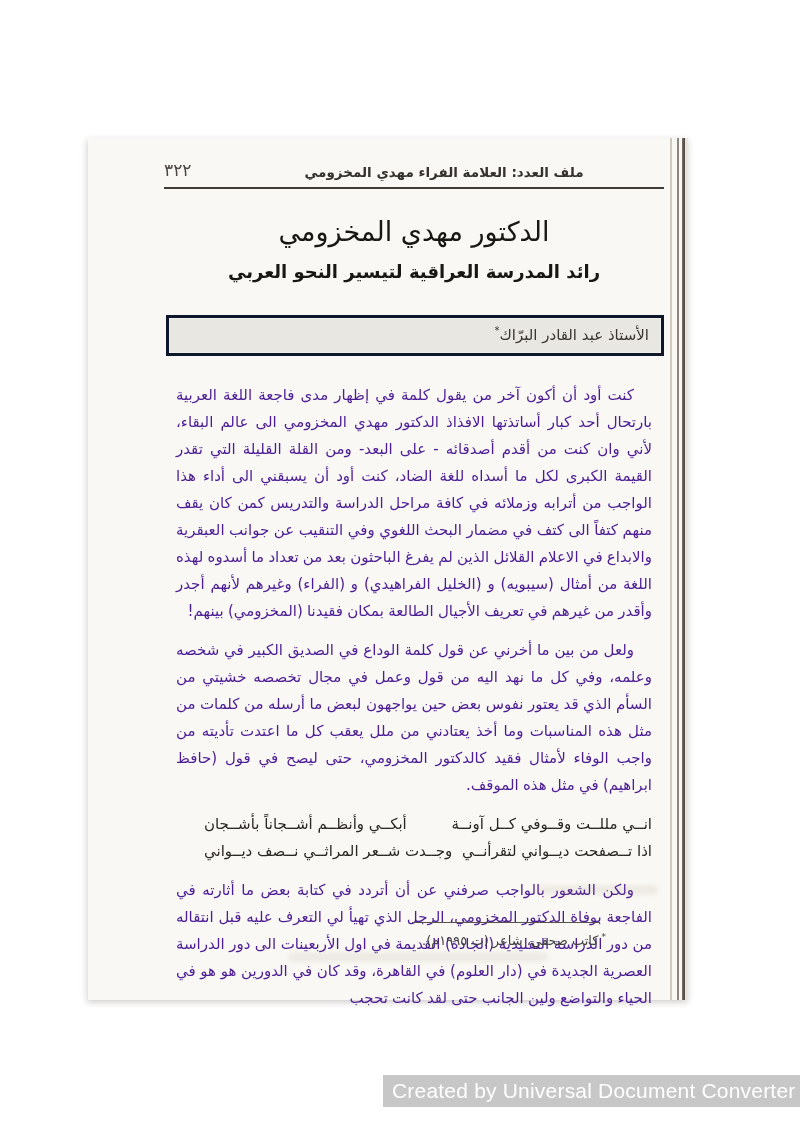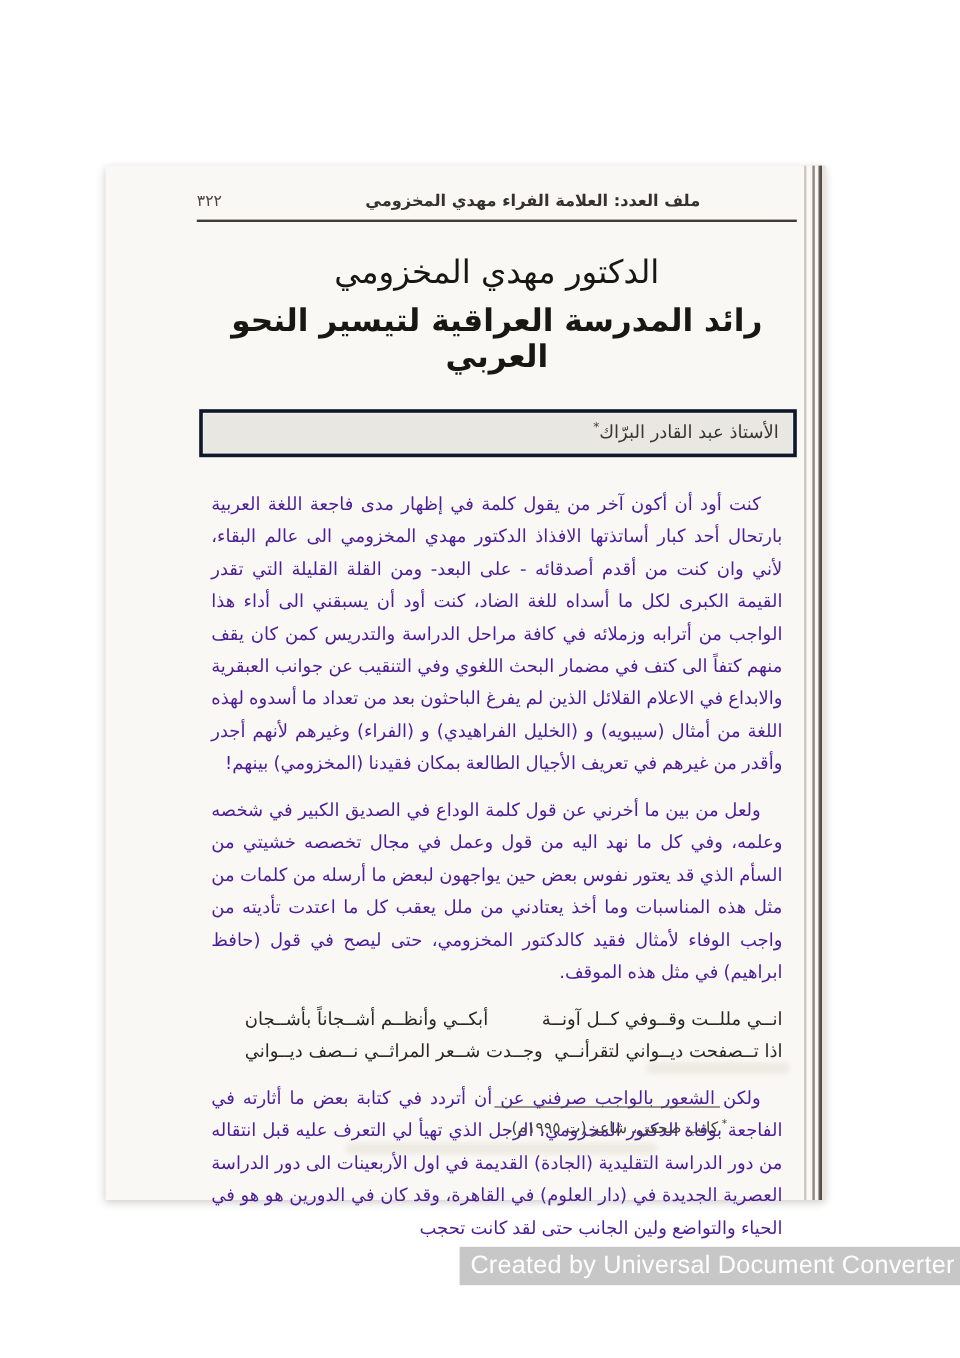"٣٢٢" .hdr-num { font-size: 13px -> 17px }
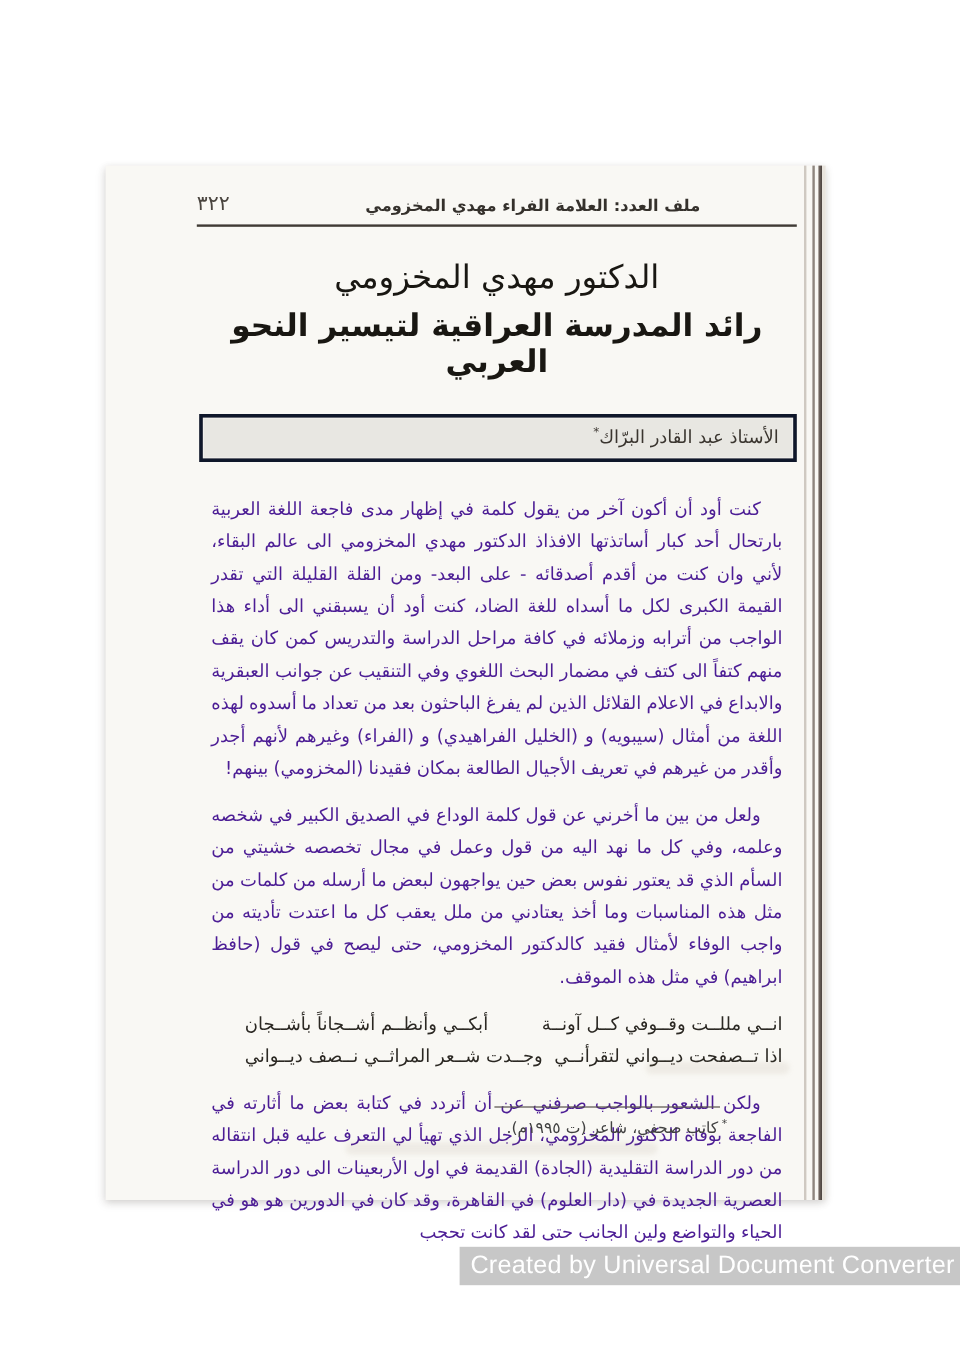"رائد المدرسة العراقية لتيسير النحو" .t2 { font-size: 26px -> 18px }
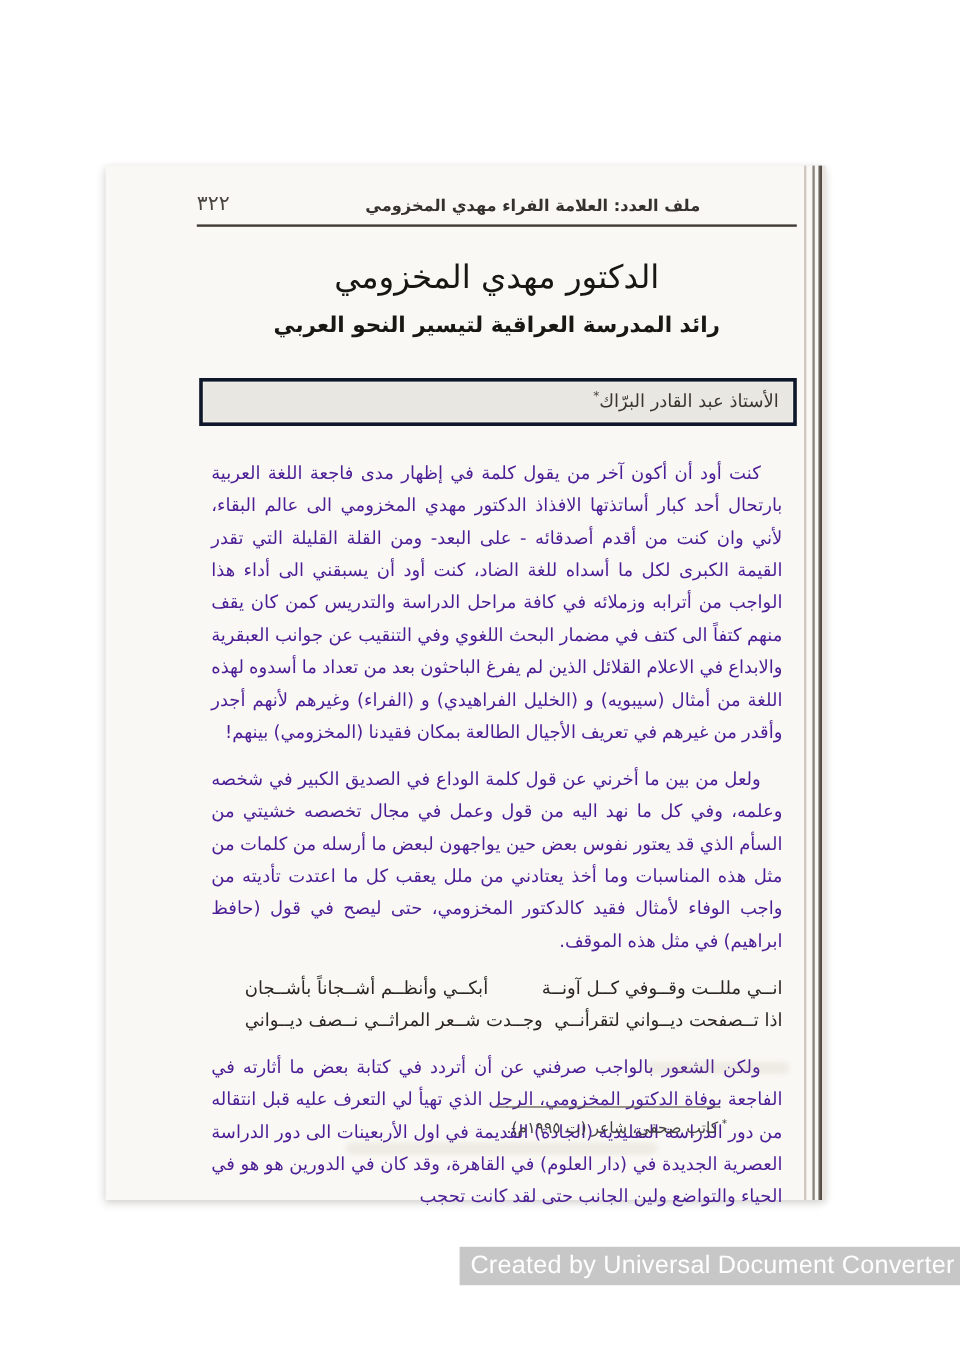"Created by Universal Document Converter" .watermark { top: 1039px -> 1075px }
